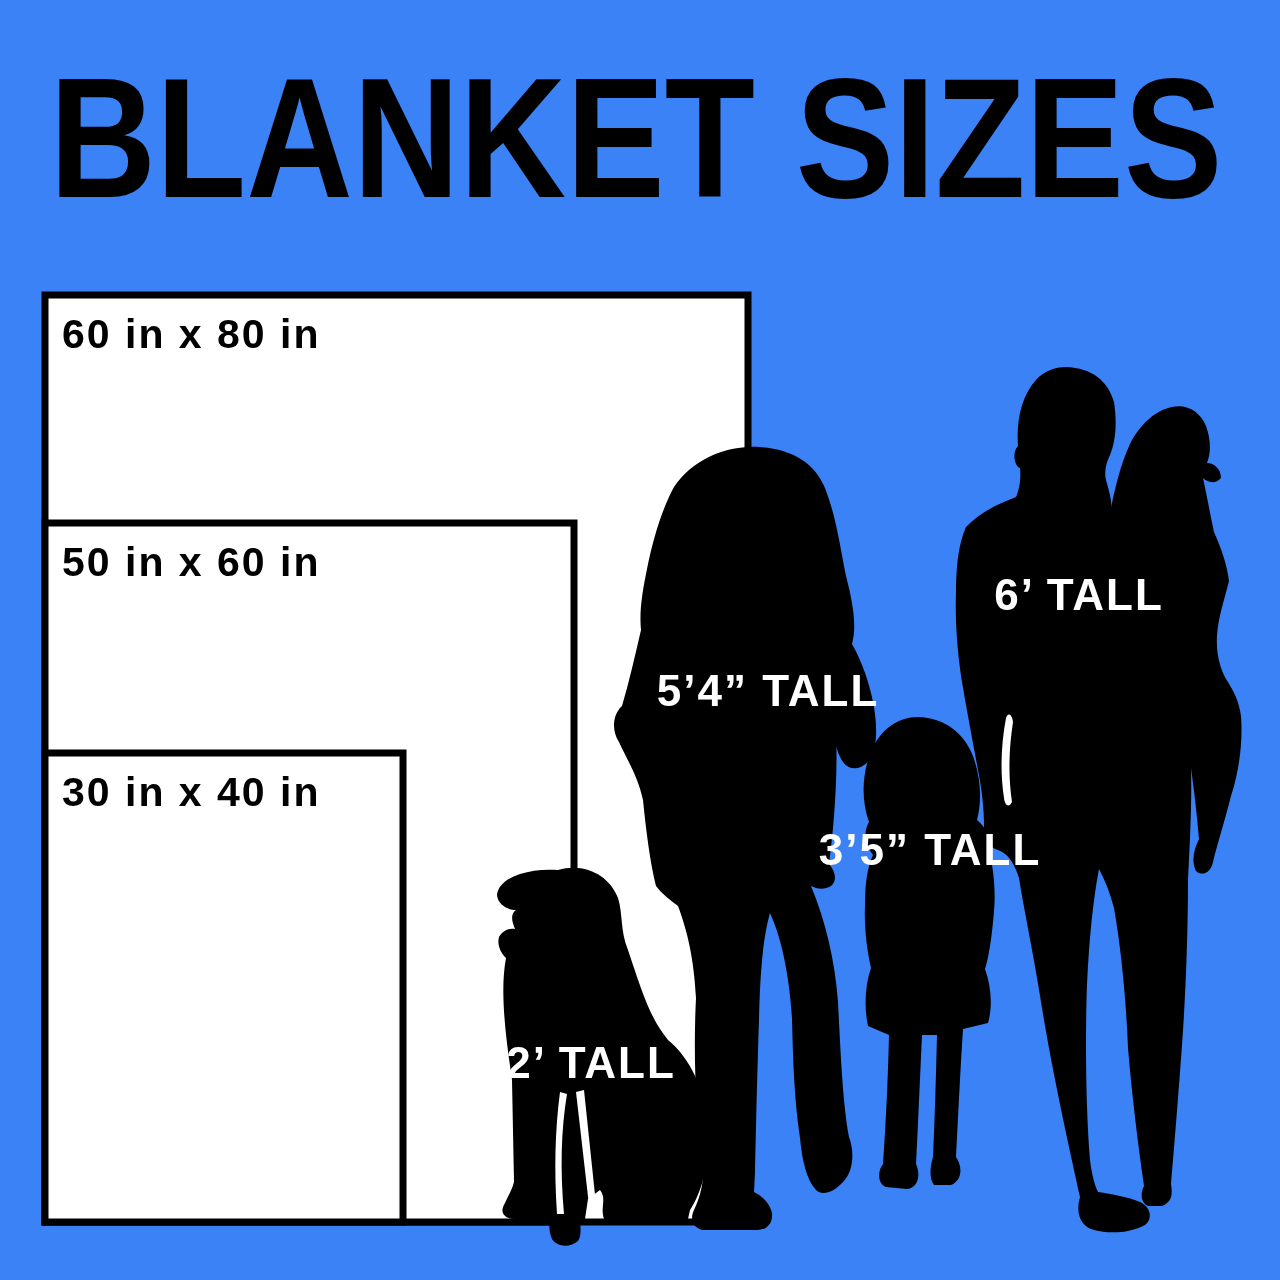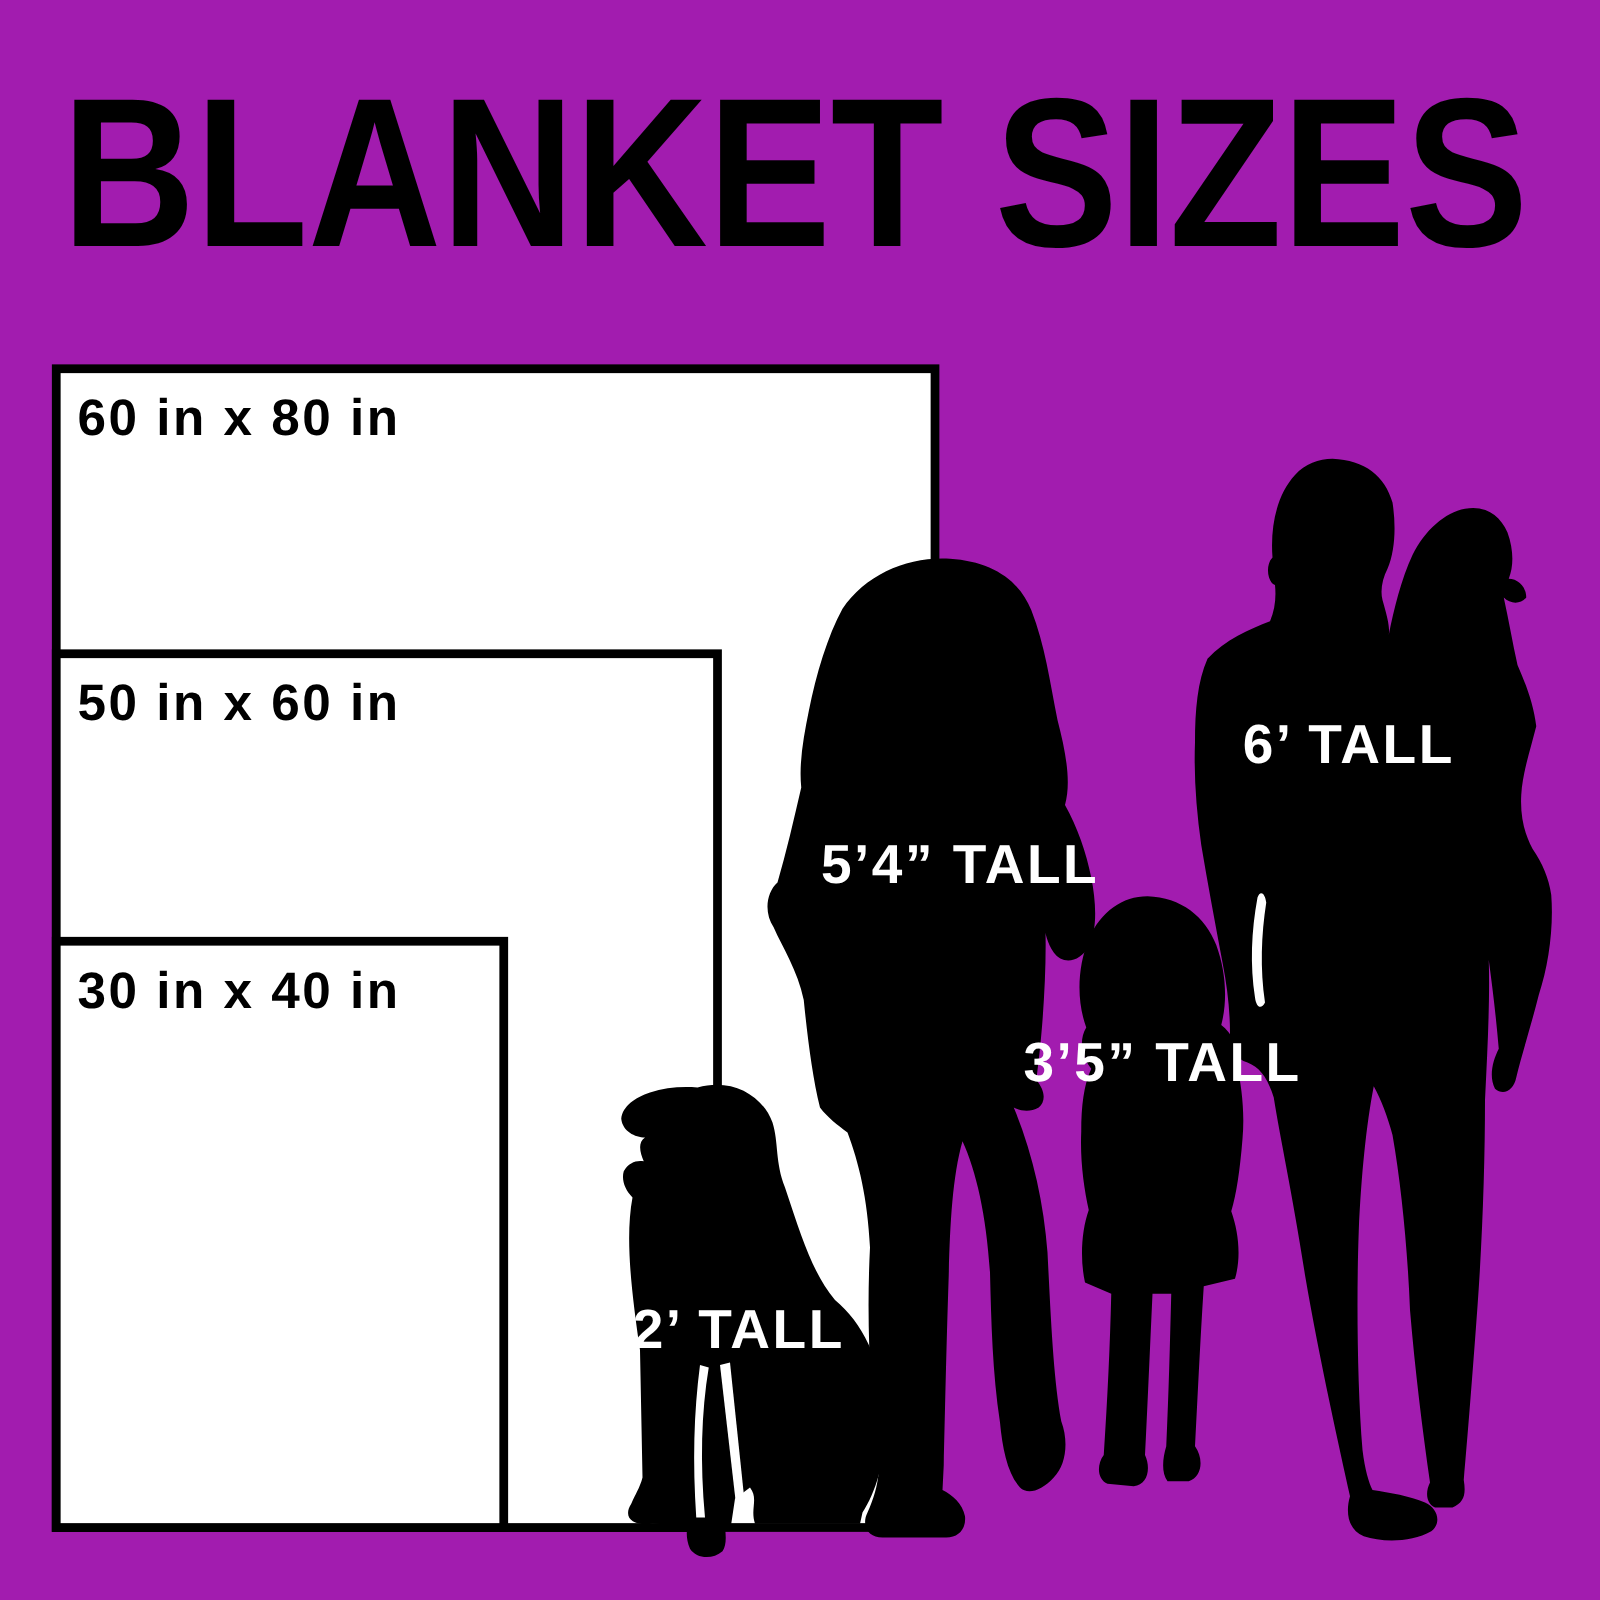"BLANKET SIZES" .canvas { background: #a21caf -> #3b82f6 }
